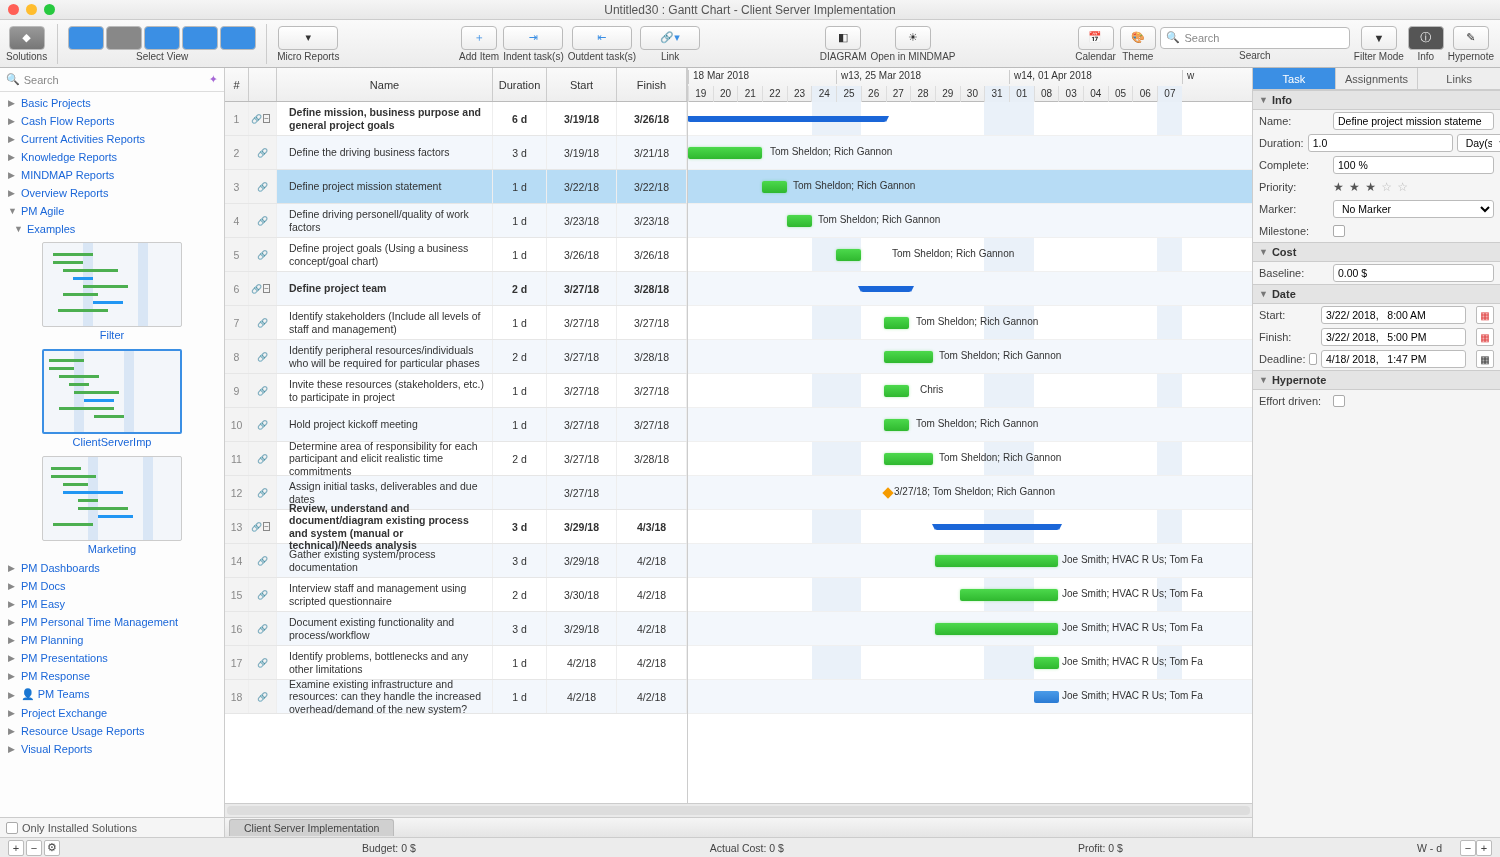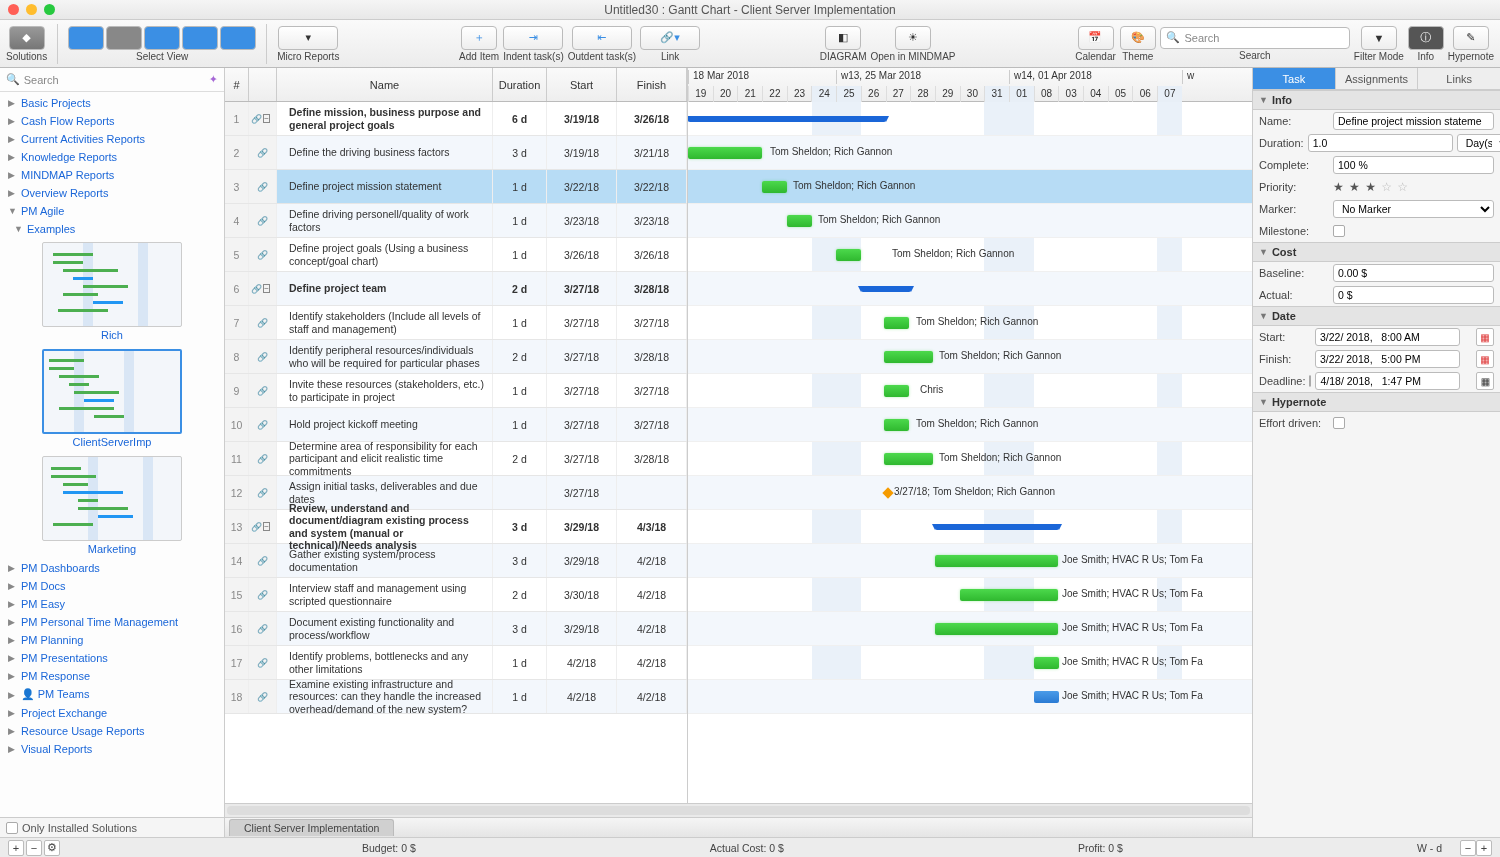"Actual:" div.fld { html: <div> <label>Actual:</label> <input> </div> -> none }
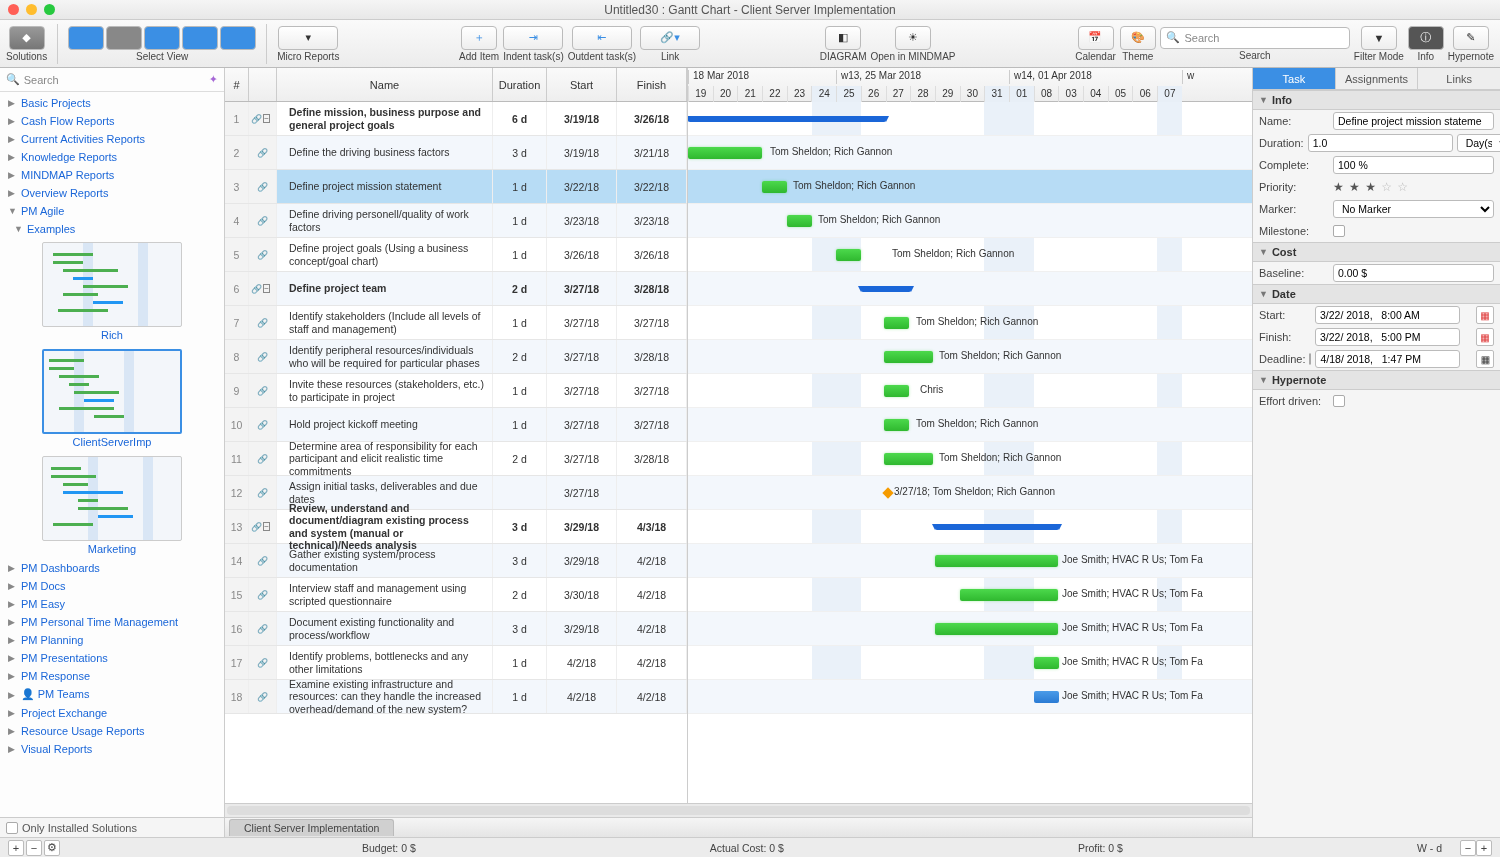"3/22/ 2018, 8:00 AM" .date-input { gap: 16px -> 10px }
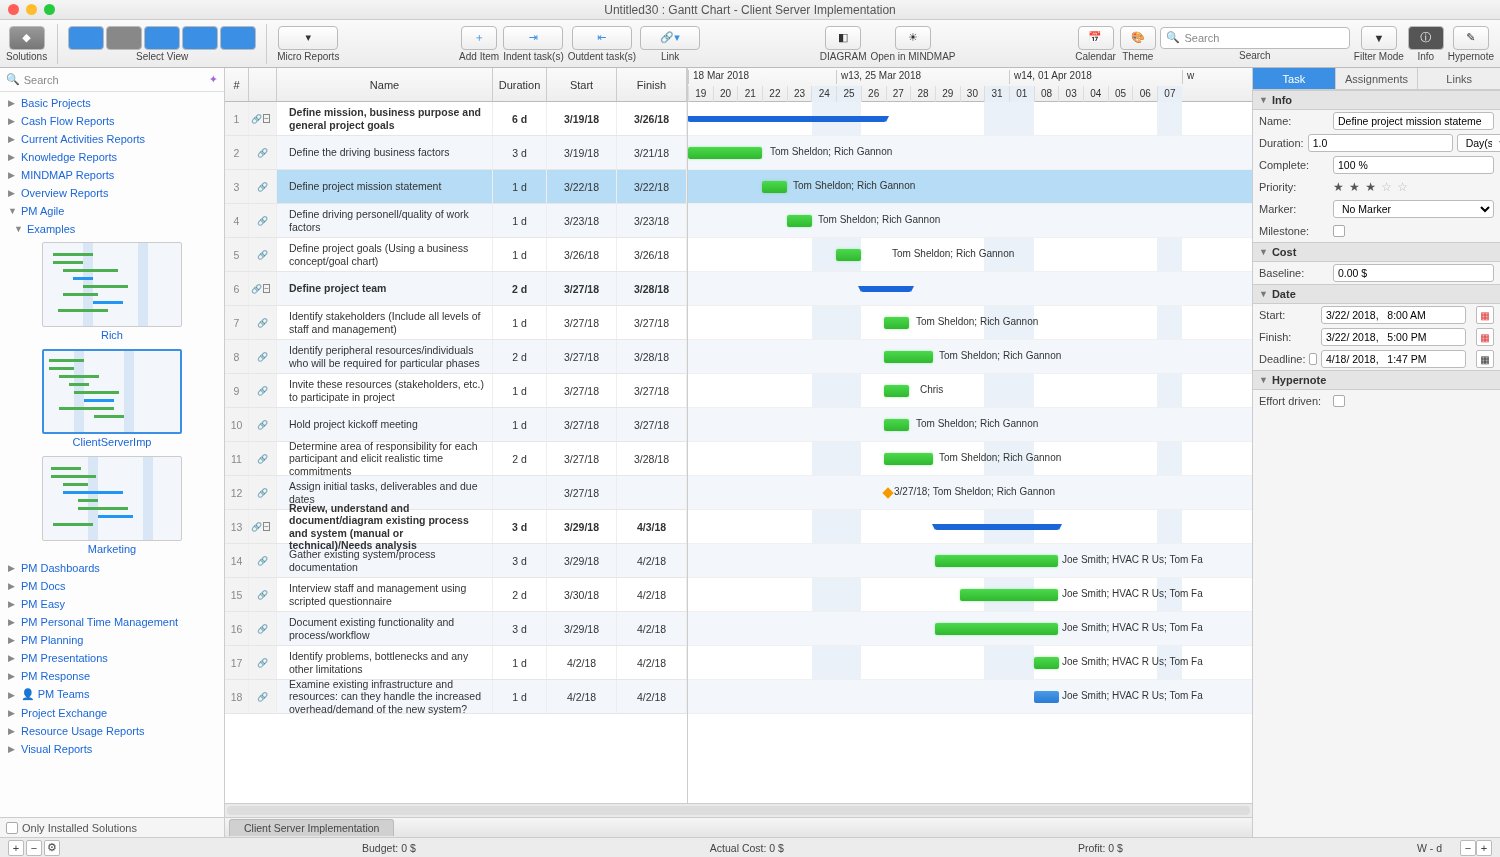"Rich" div.thumb-label { text: Rich -> Filter }
